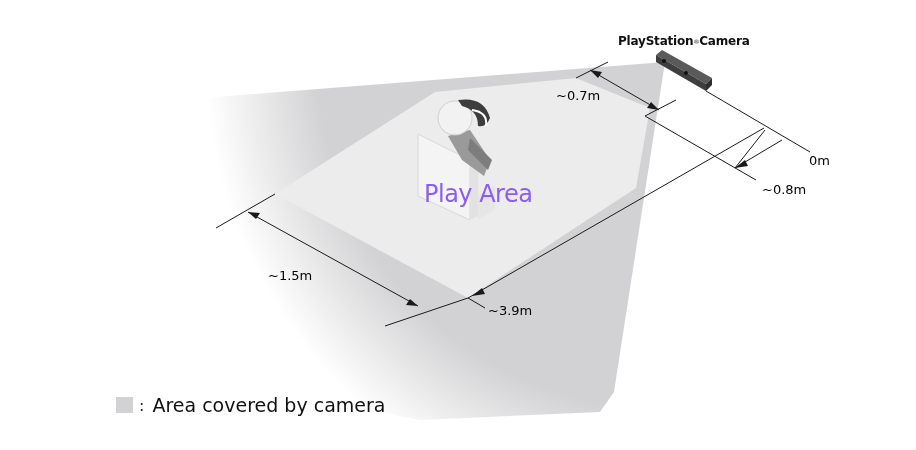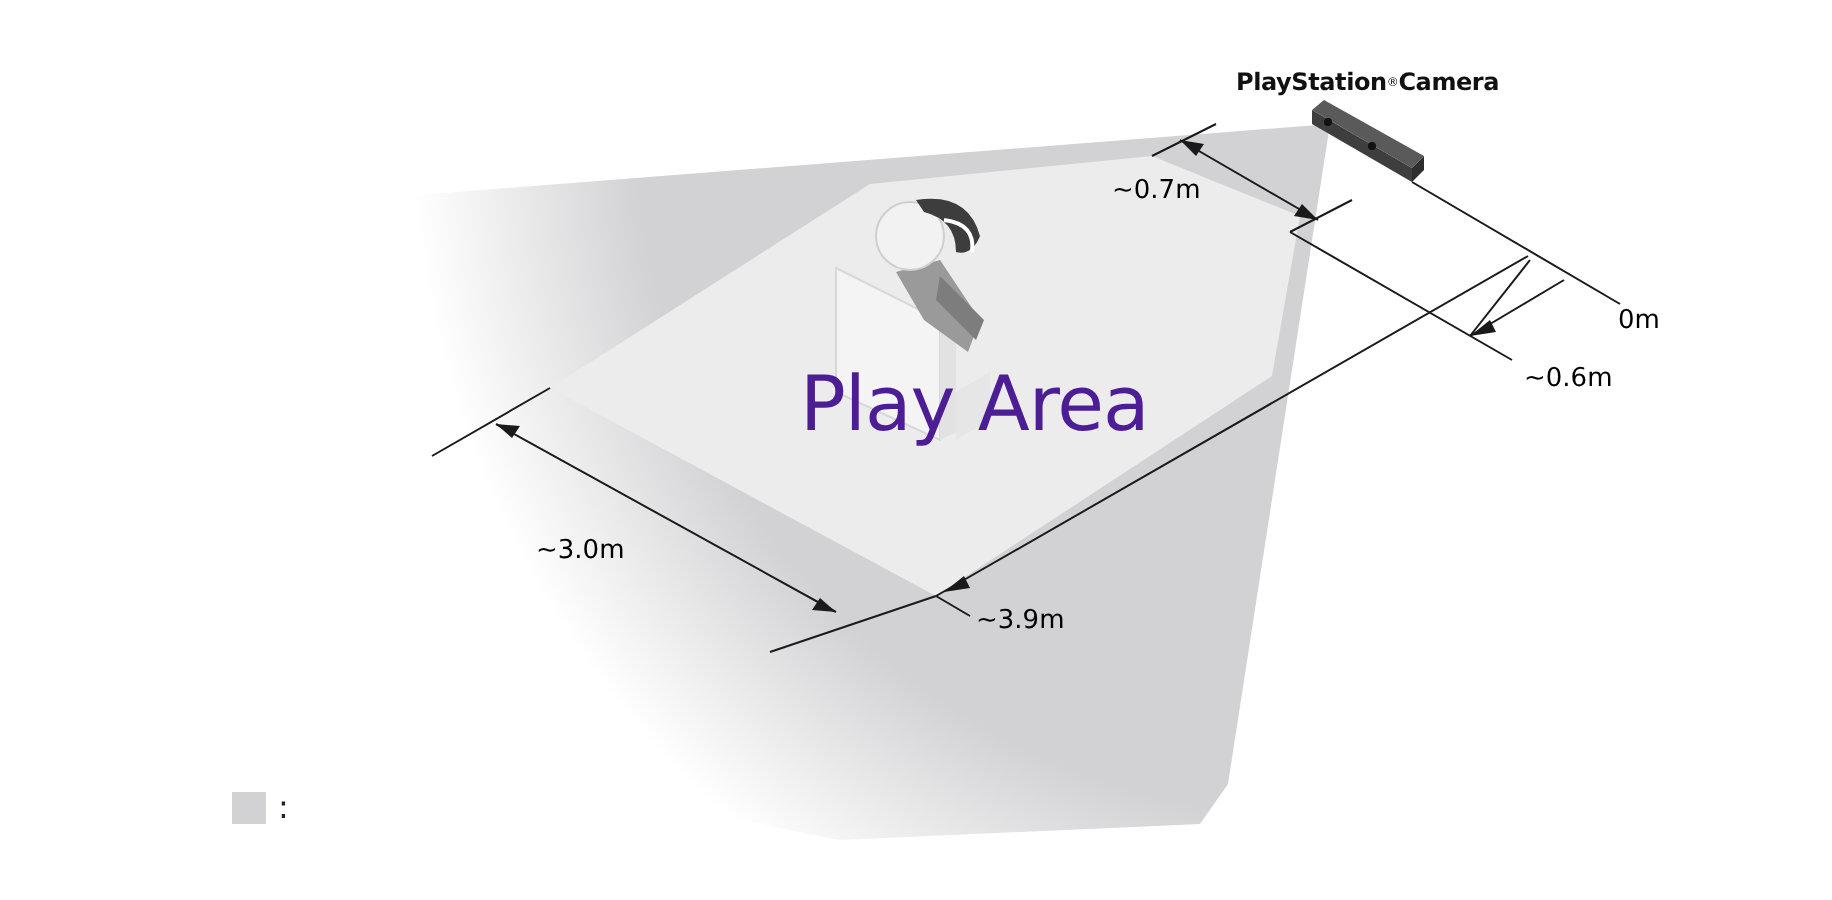"Play Area" .play-area { color: #4c1d95 -> #8b5cf6; font-size: 38px -> 24px; left: 400px -> 424px }
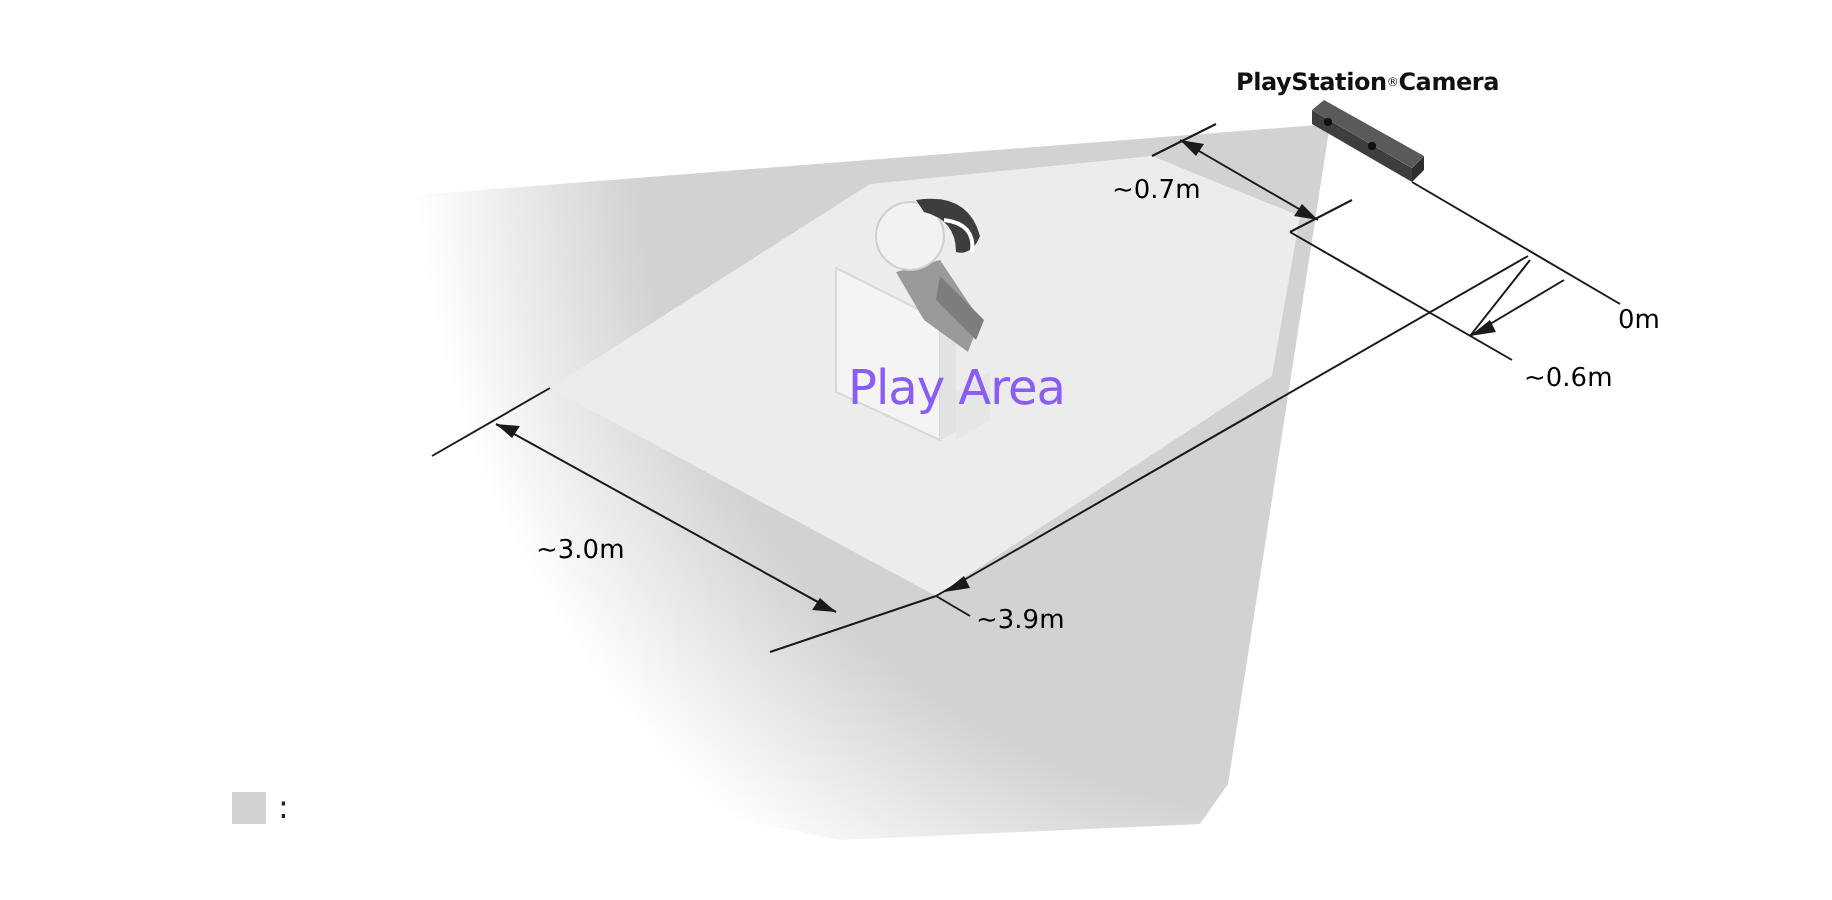"~0.6m" div.lbl { text: 0.6m -> 0.8m }
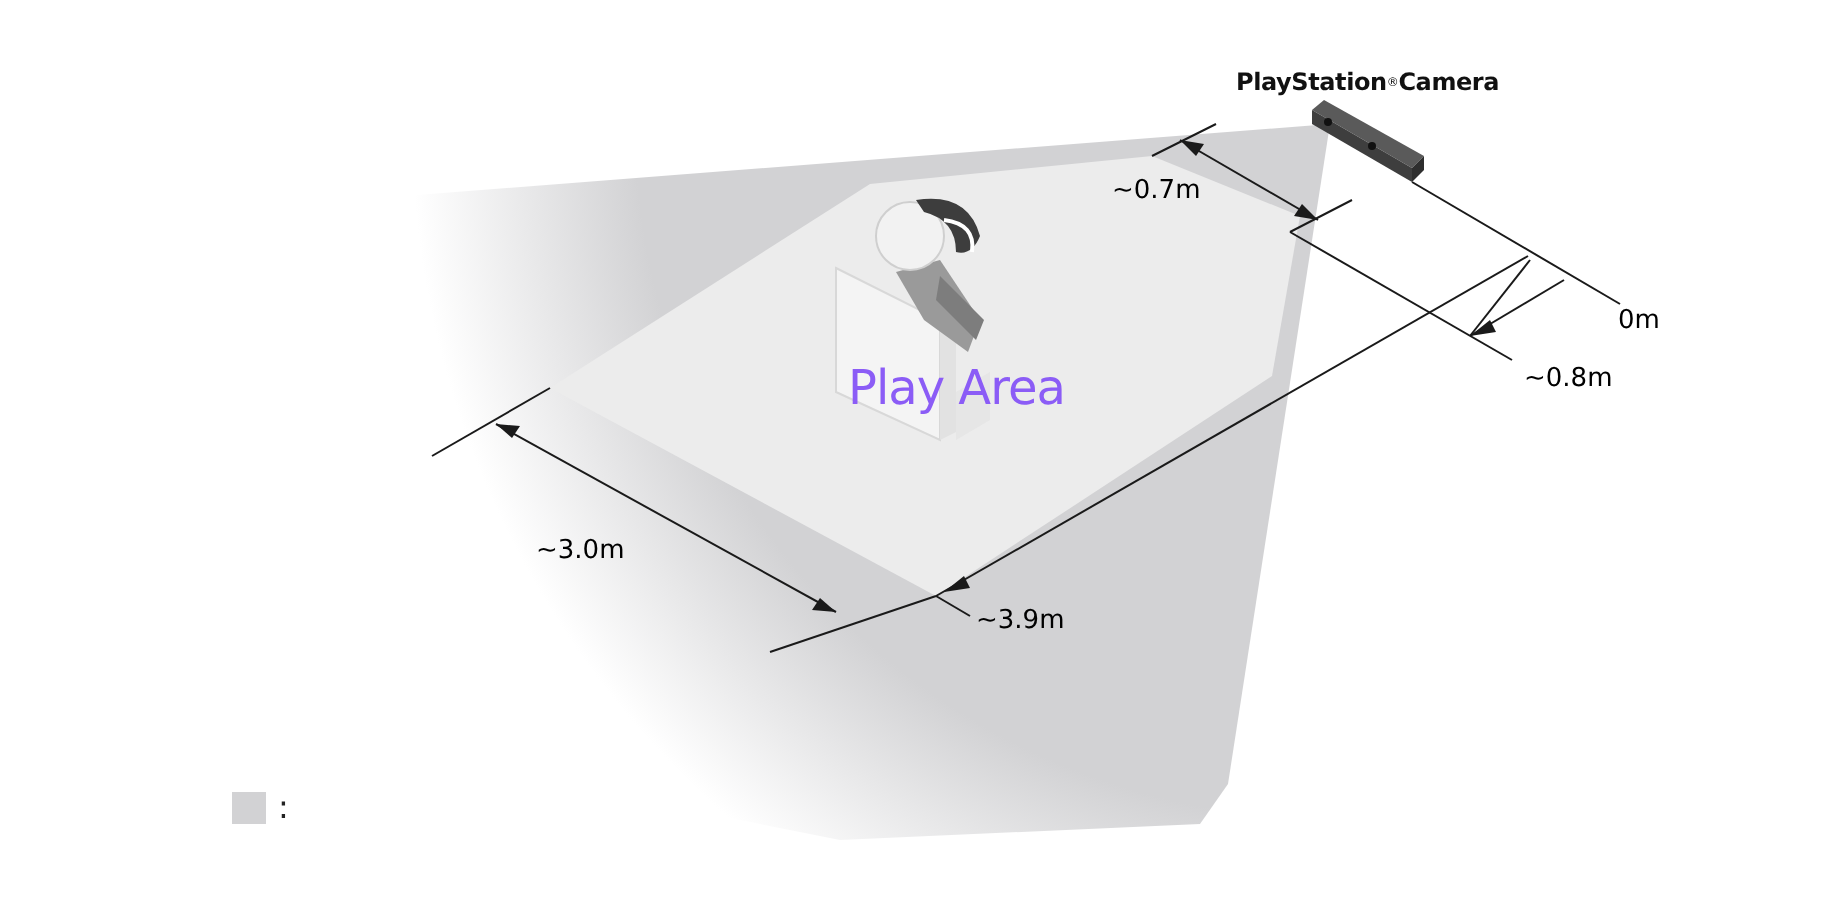"~3.0m" div.lbl { text: 3.0m -> 1.5m }
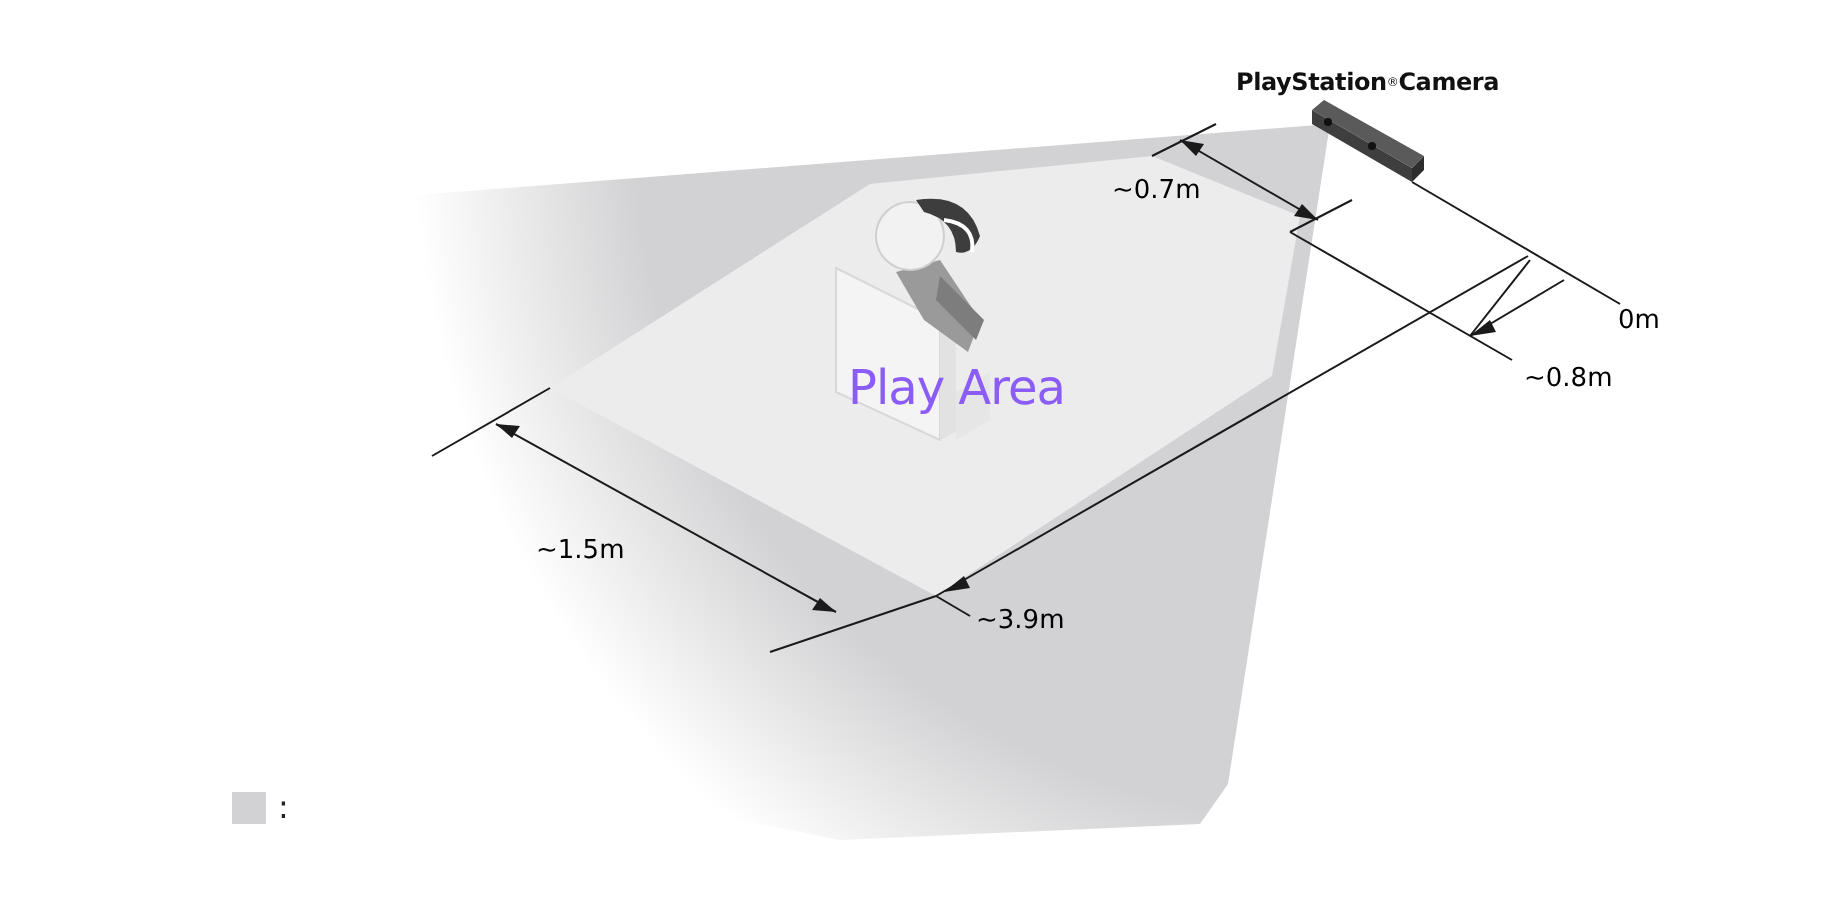"Area covered by camera" span.legend-text { html: none -> <span>Area covered by camera</span> }
